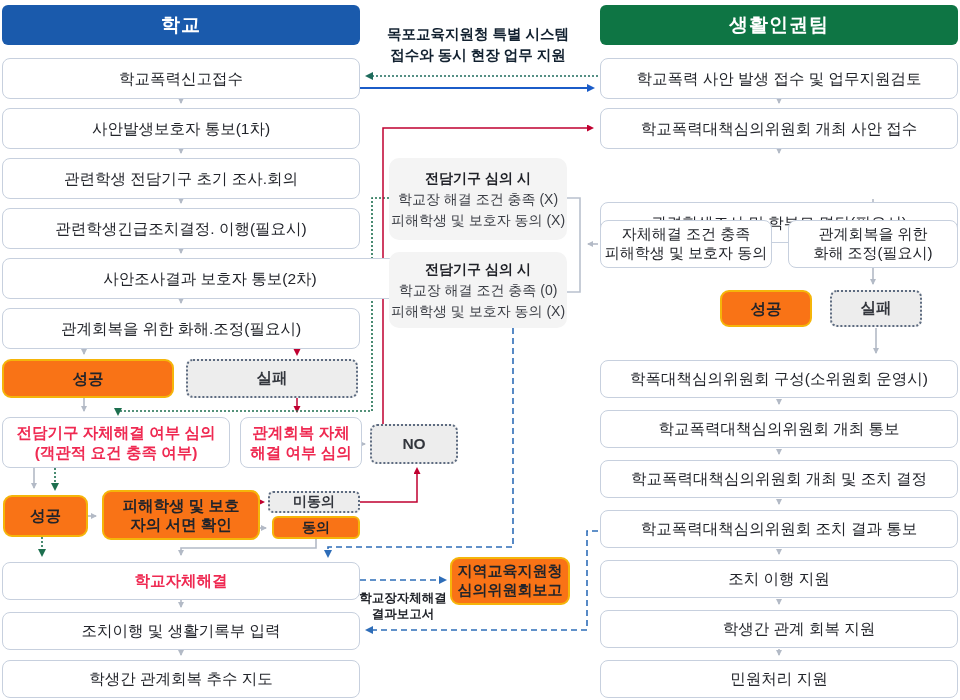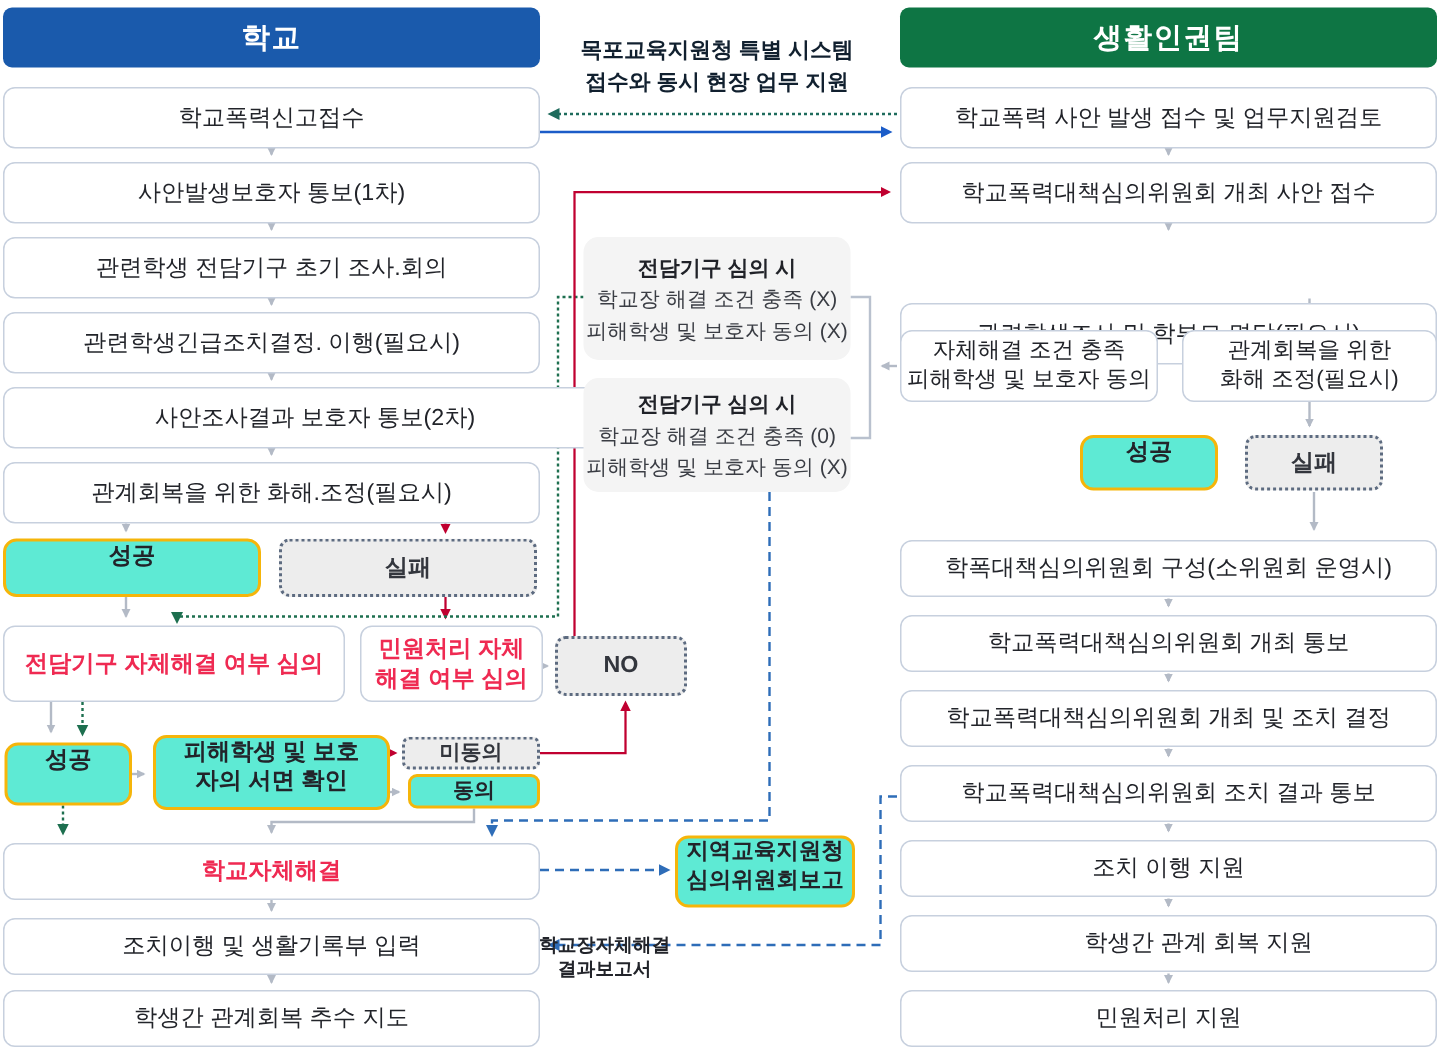"성공" .ybox { background: #5eead4 -> #f97316; justify-content: flex-start -> center }
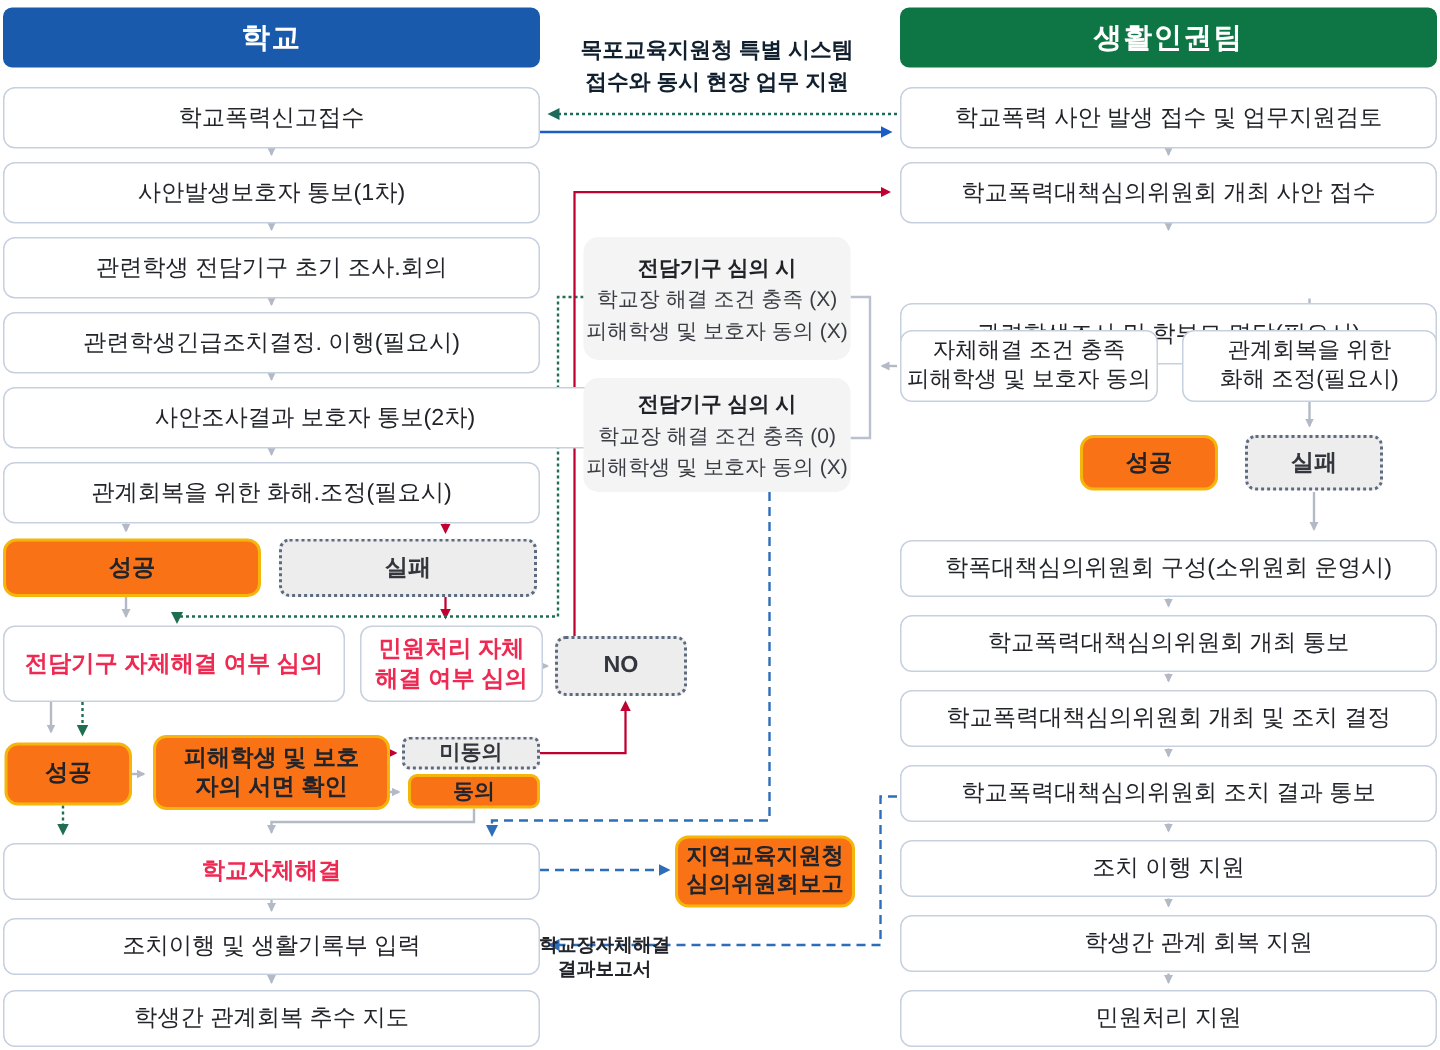"민원처리 자체" span { text: 민원처리 -> 관계회복 }
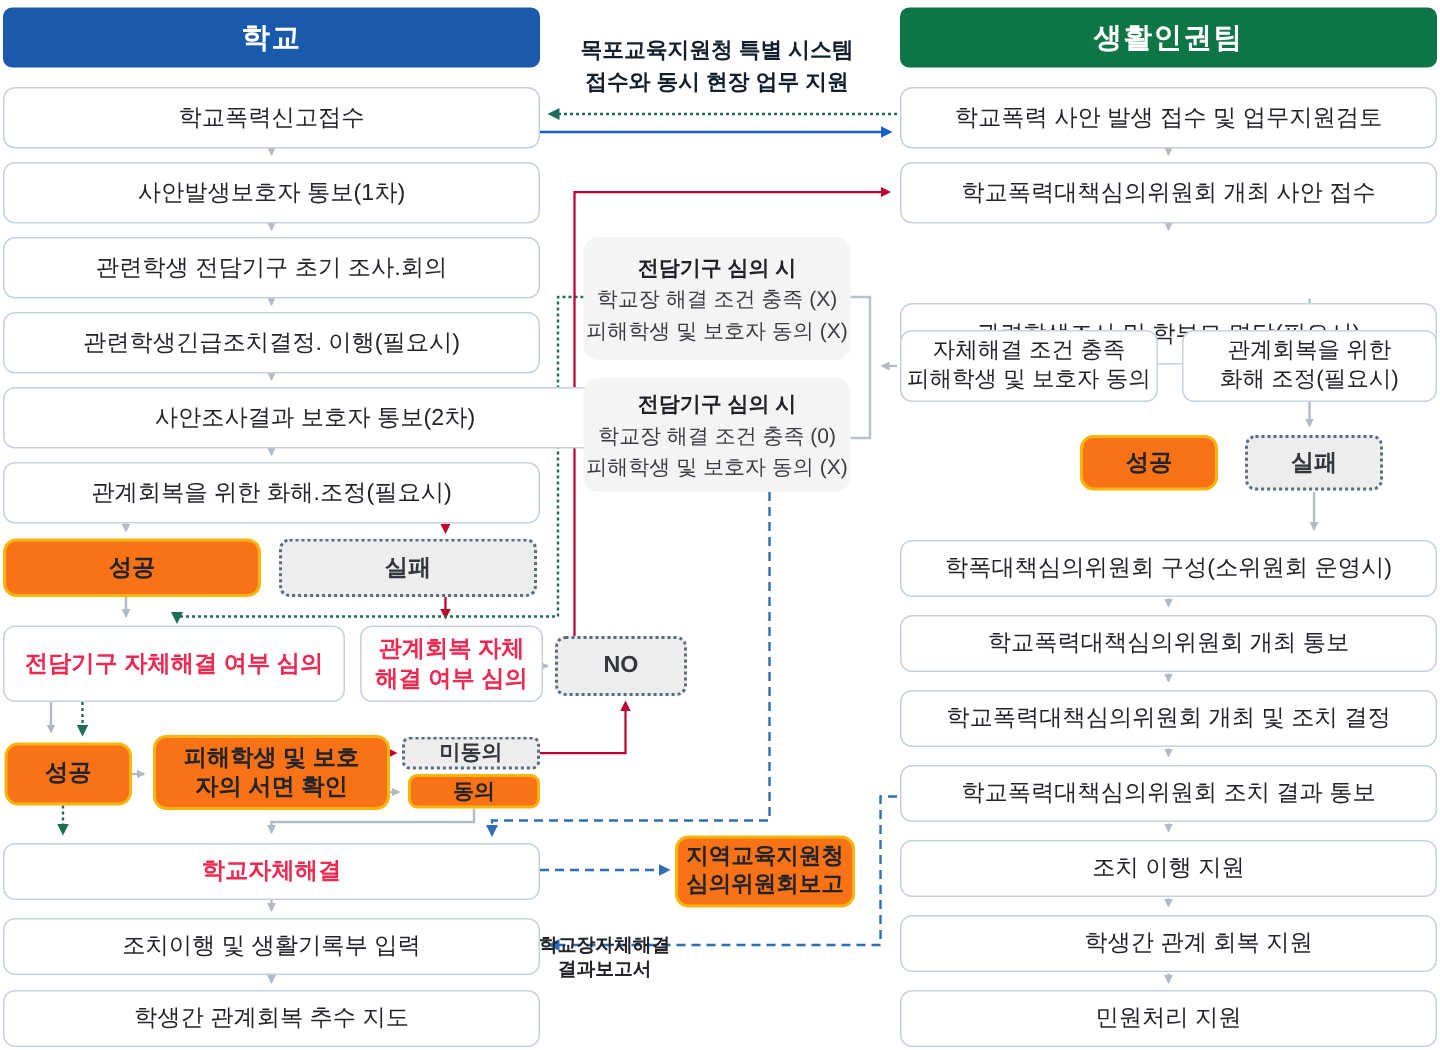"(객관적 요건 충족 여부)" span { html: none -> <span>(객관적 요건 충족 여부)</span> }
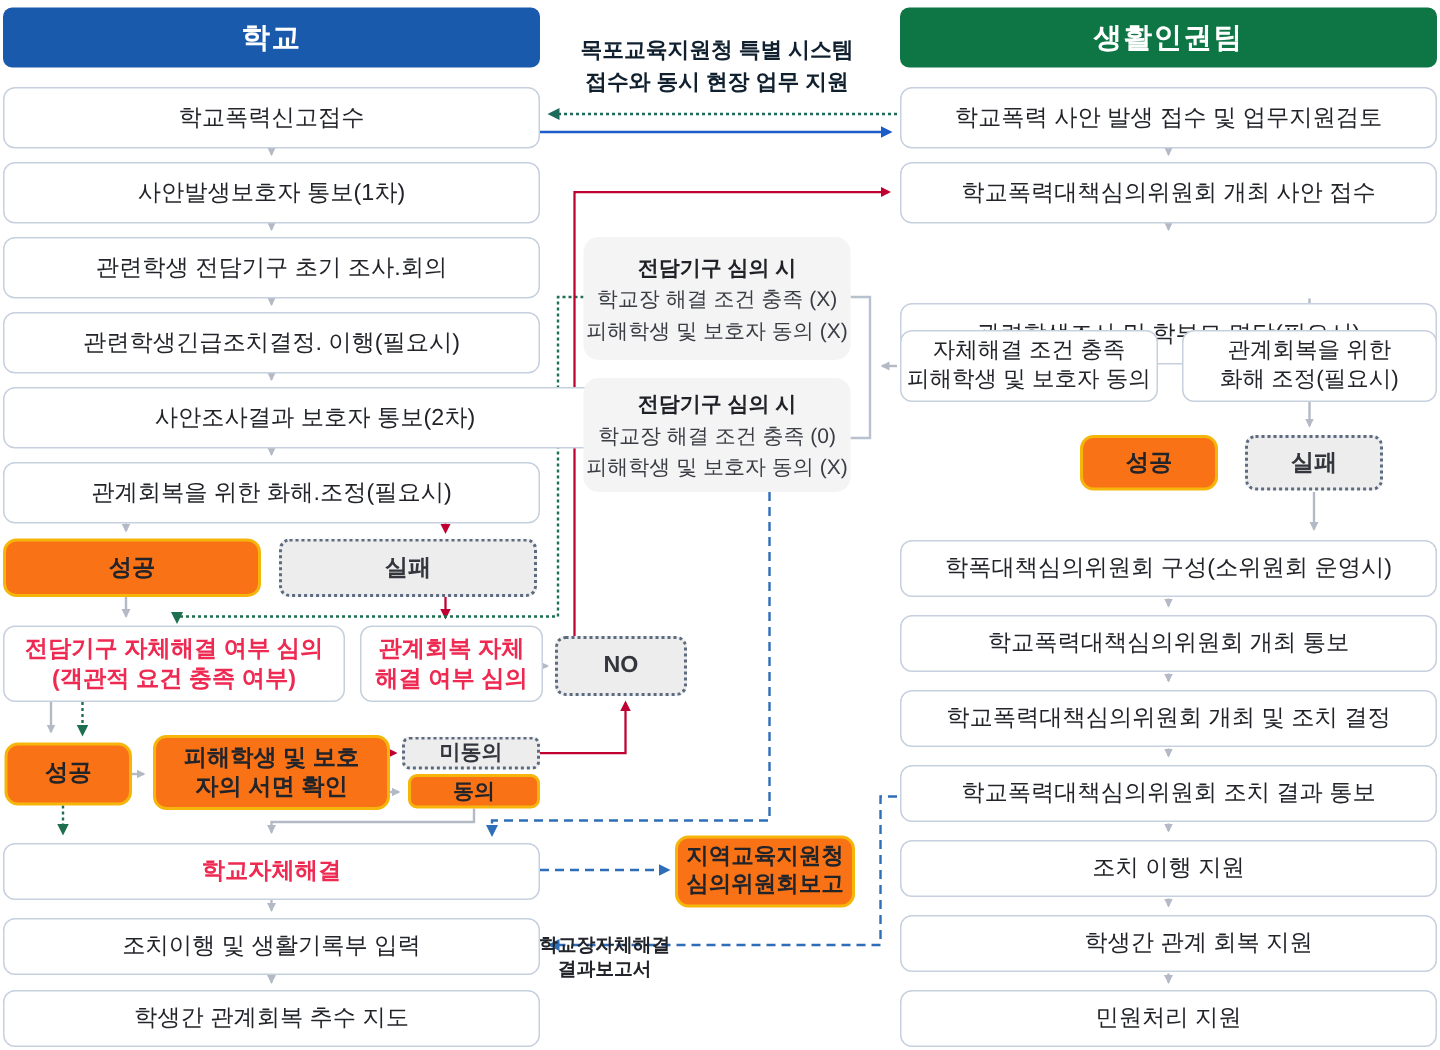"학교장자체해결" .small-label { margin-top: 32px -> none }
